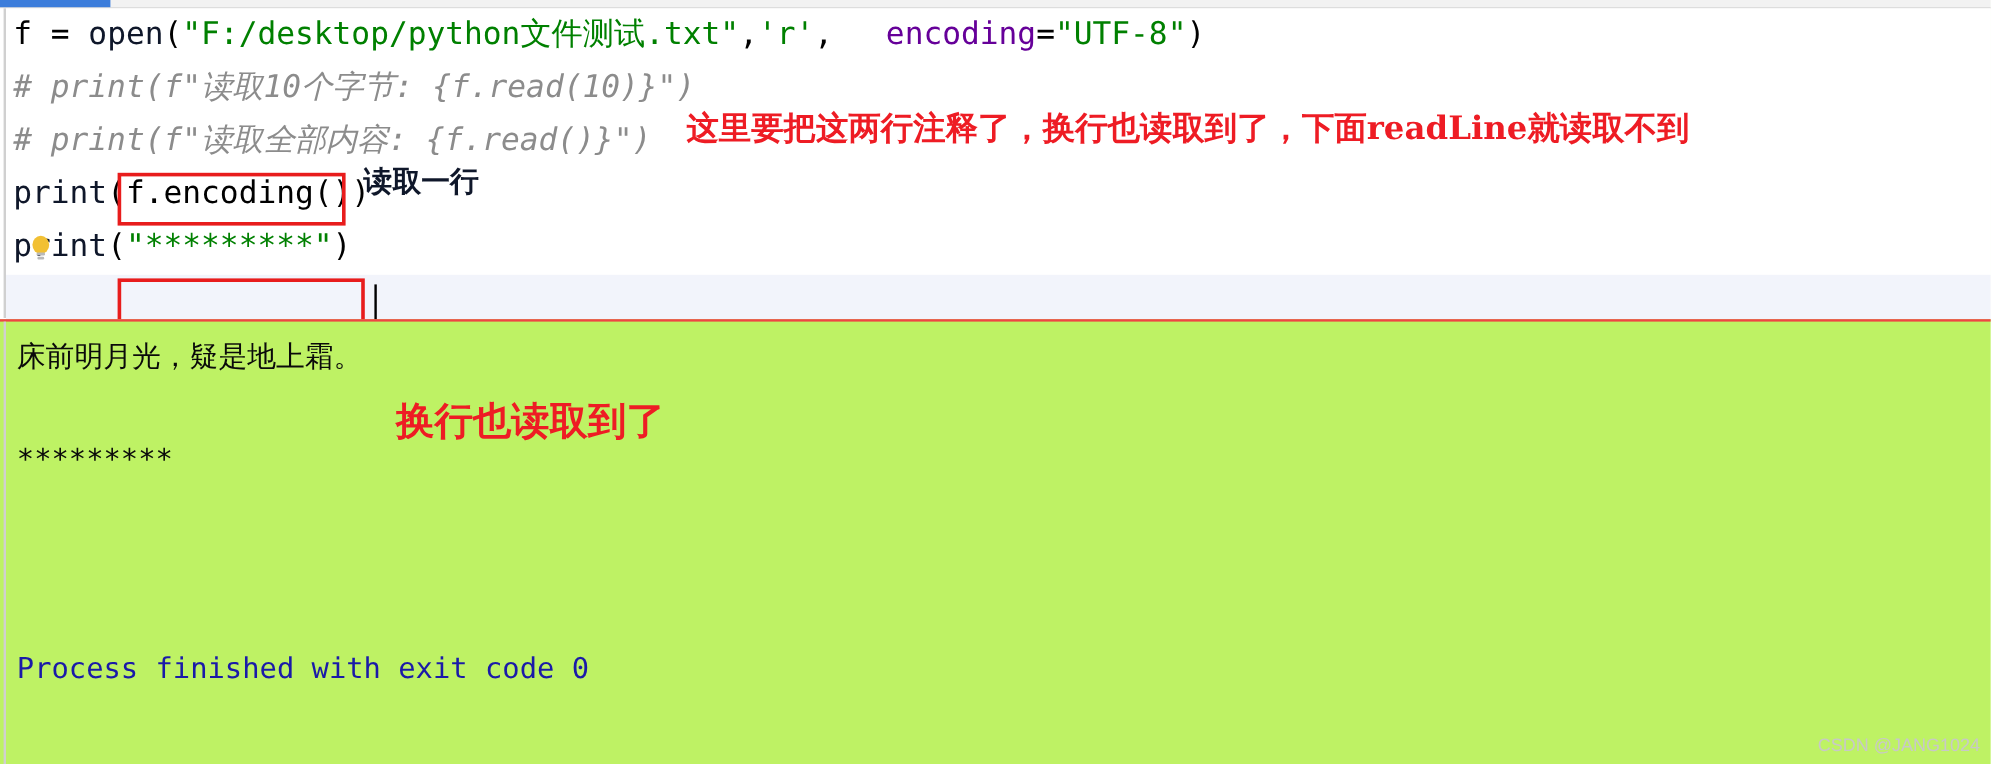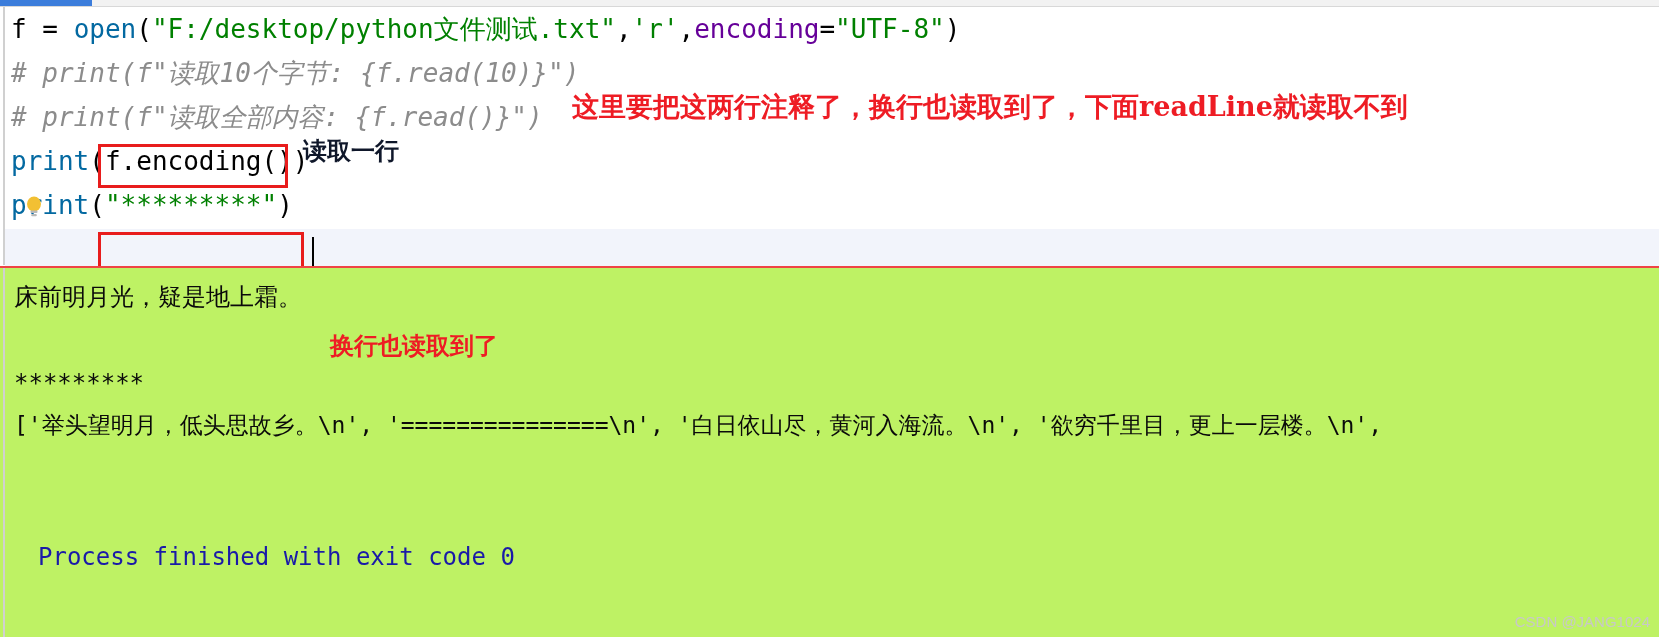"open" .tok-fn { color: #0369a1 -> #0f172a }
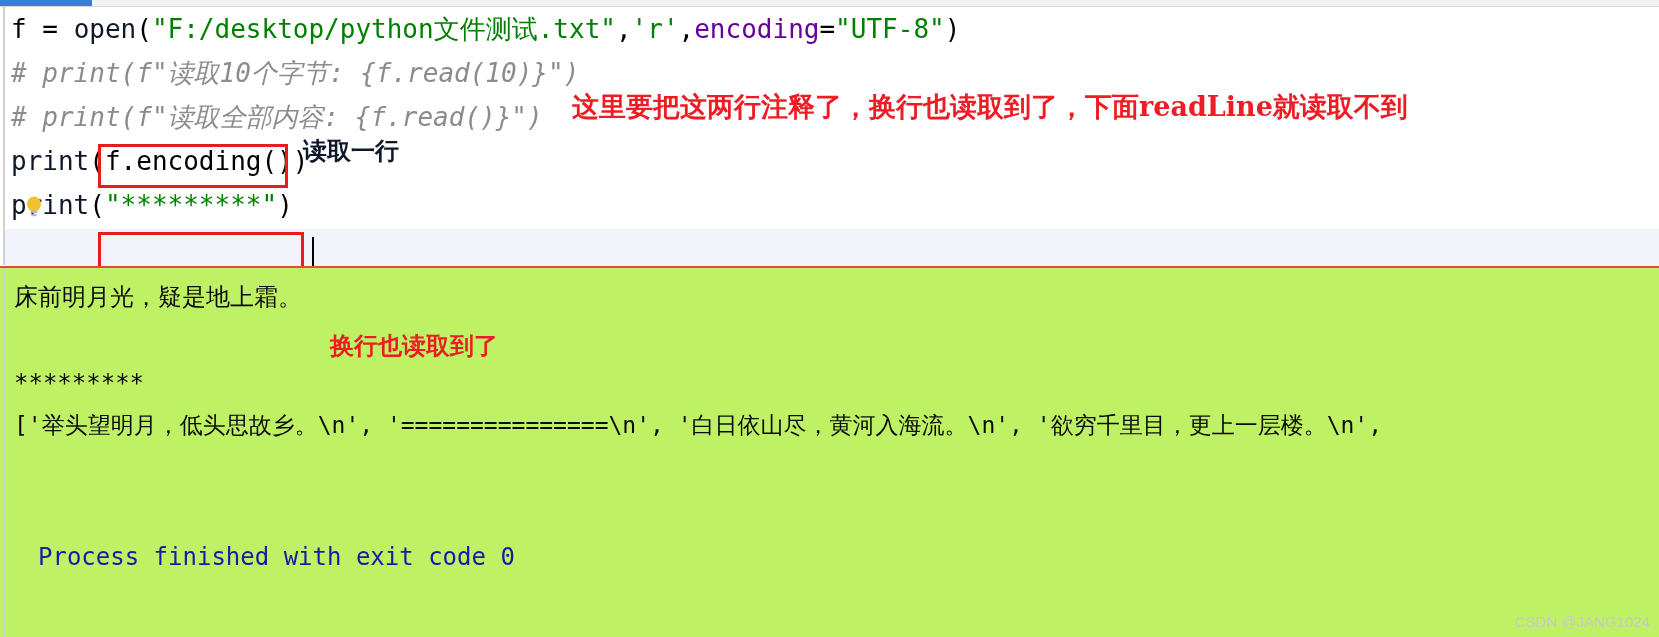"encoding" .tok-named { margin-left: none -> 44px }
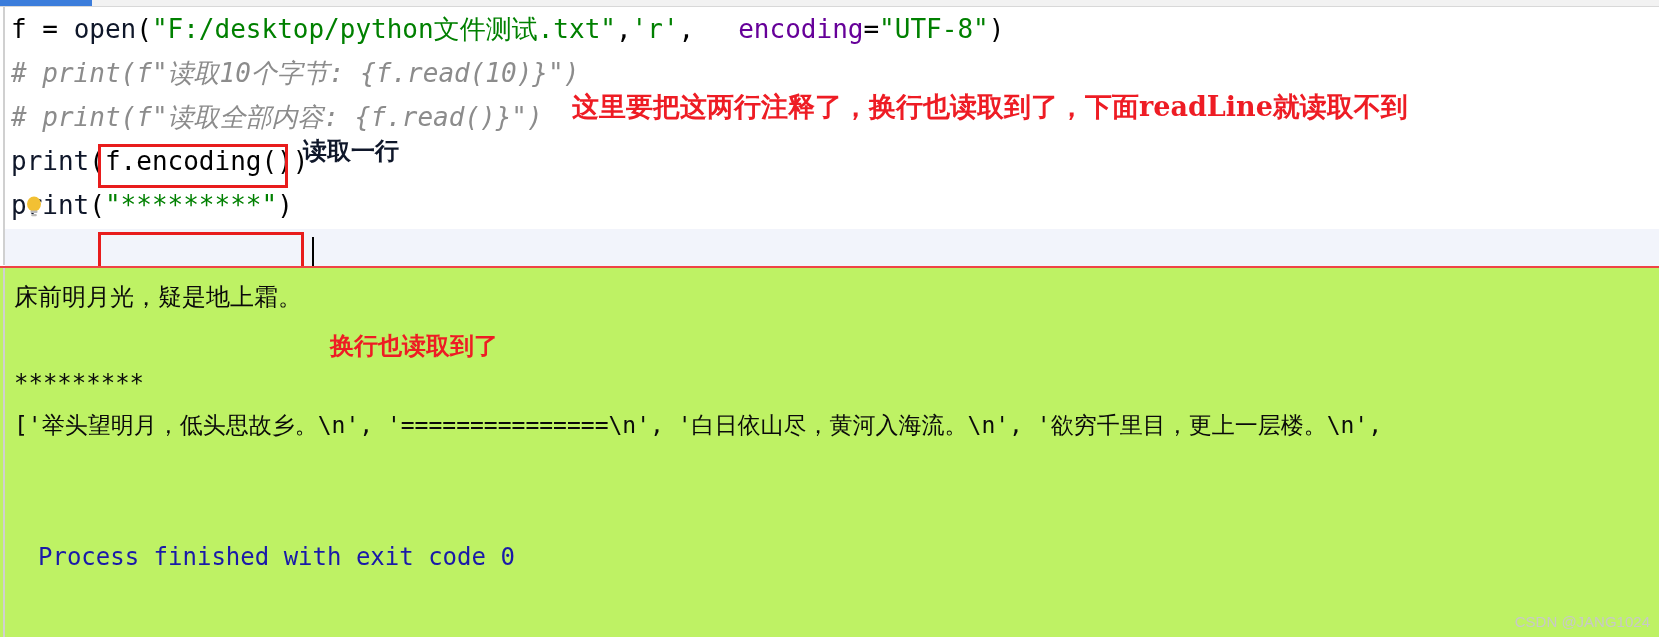"换行也读取到了" div.annot { font-size: 24px -> 32px }
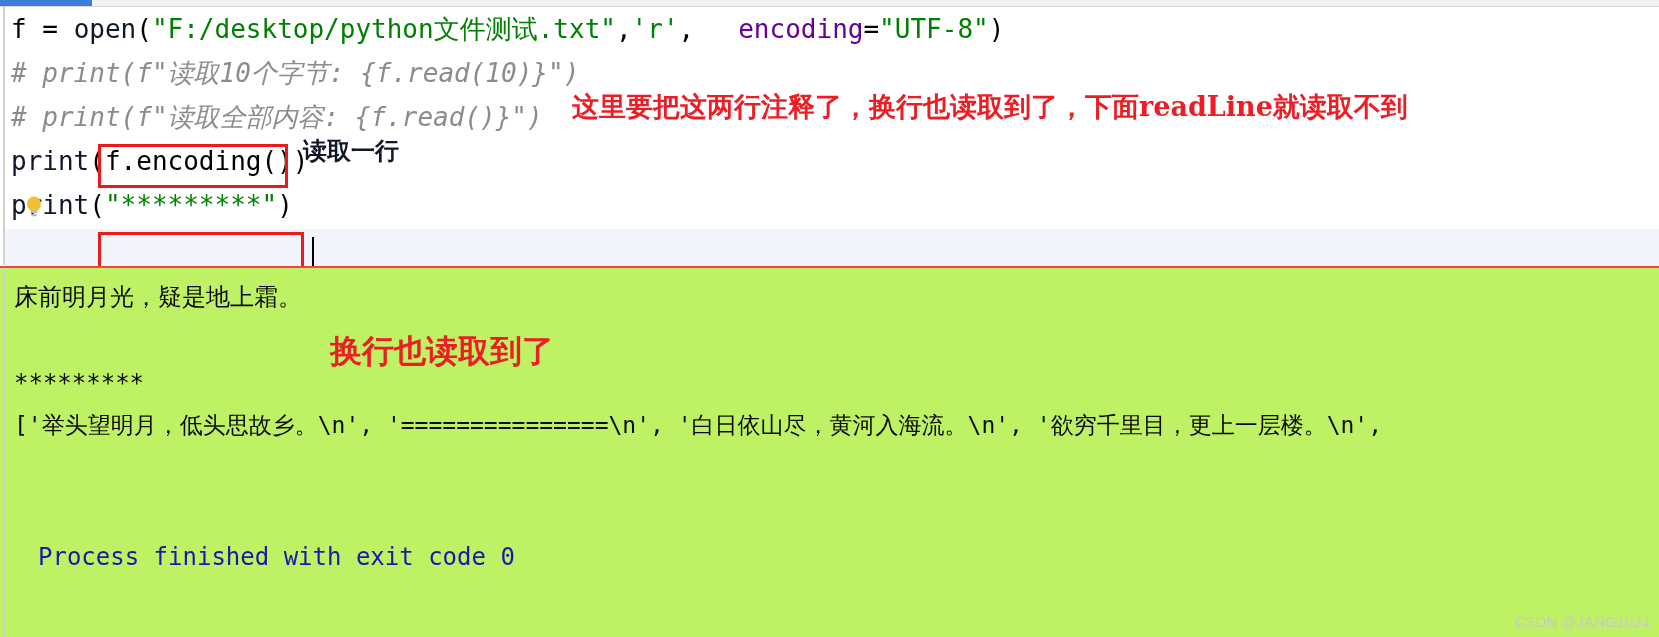"['举头望明月，低头思故乡。\n', '===============\n'," div.console-line { html: <div>['举头望明月，低头思故乡。\n', '===============\n', '白日依山尽，黄河入海流。\n', '欲穷千里目，更上一层楼。\n',</div> -> none }
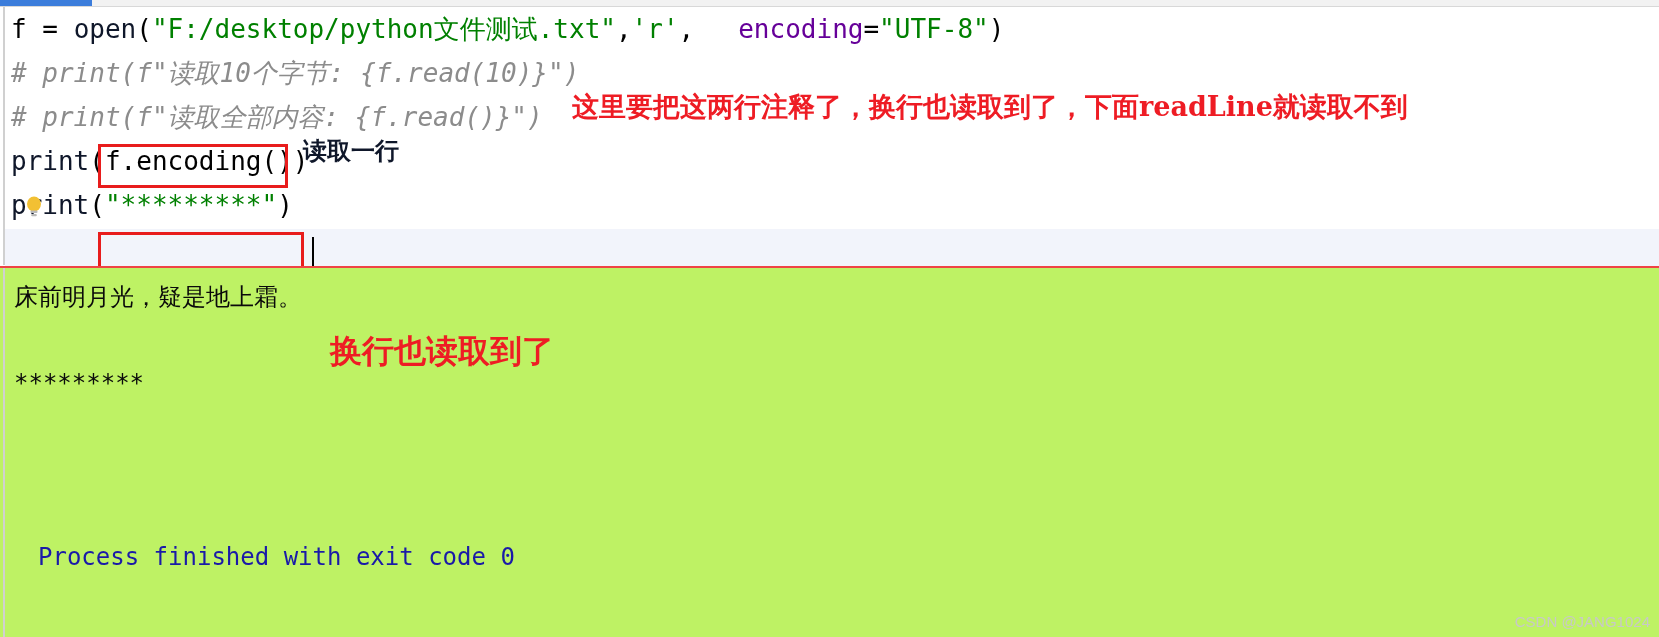"Process finished with exit code" div.console-line { margin-left: 24px -> none }
